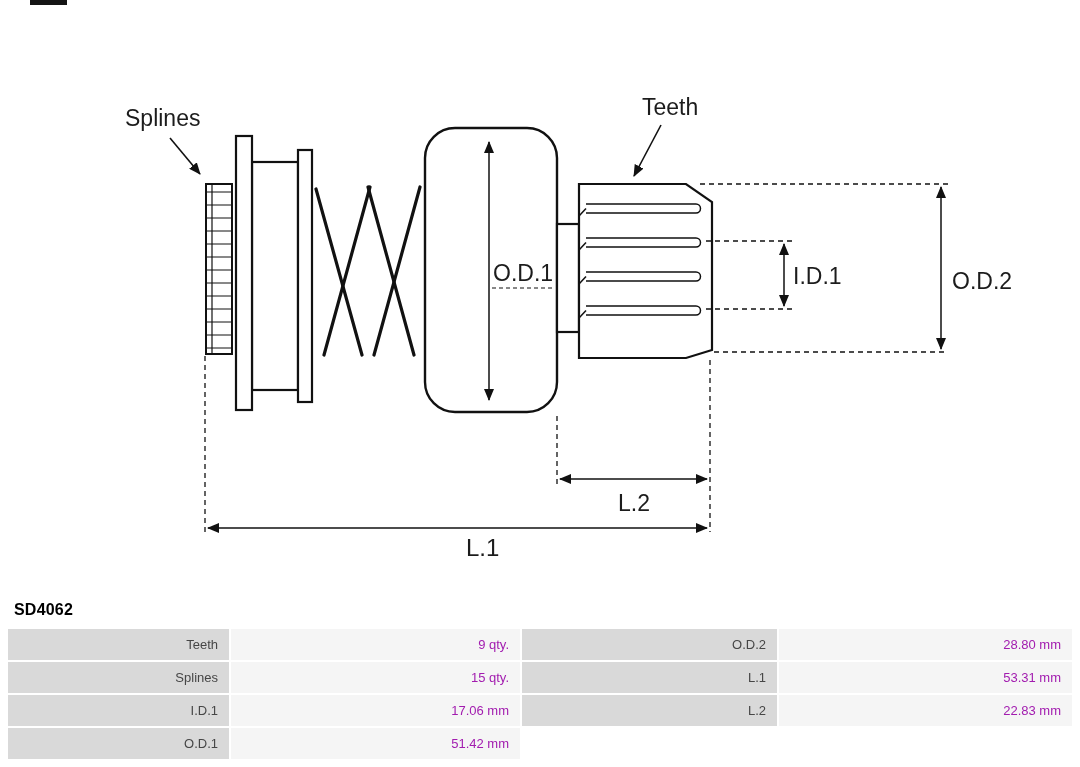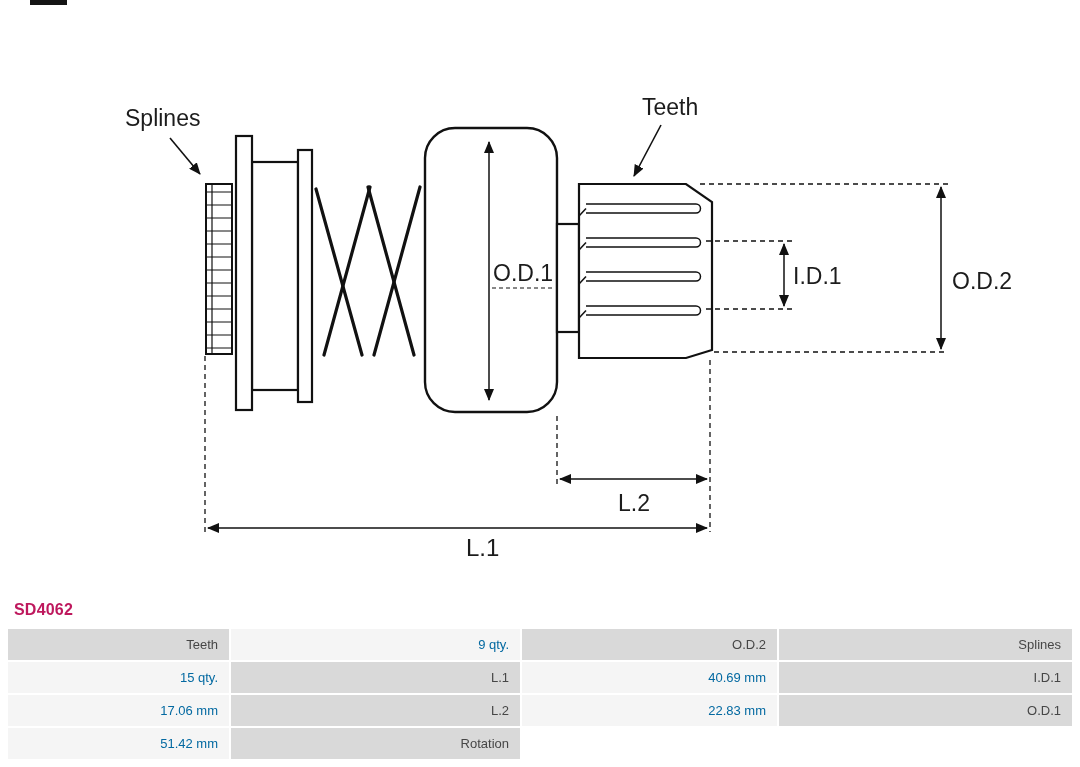"SD4062" .product-code { color: #be185d -> #000000 }
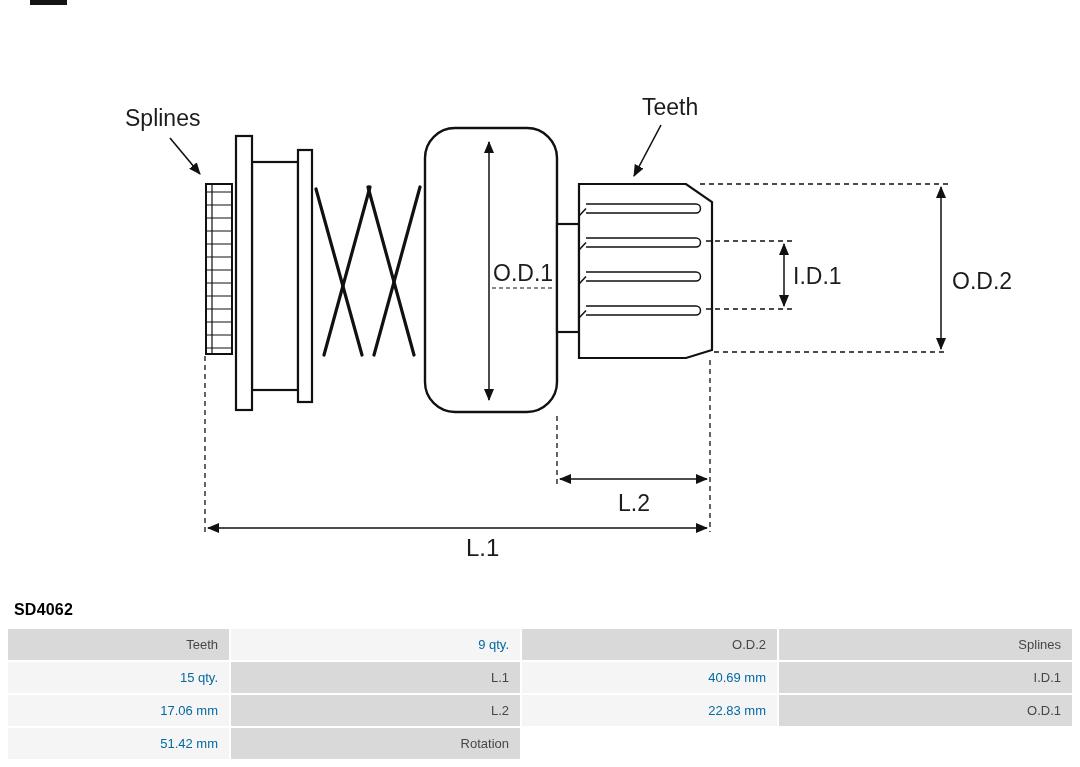"9 qty." .cell.value { color: #0369a1 -> #a21caf }
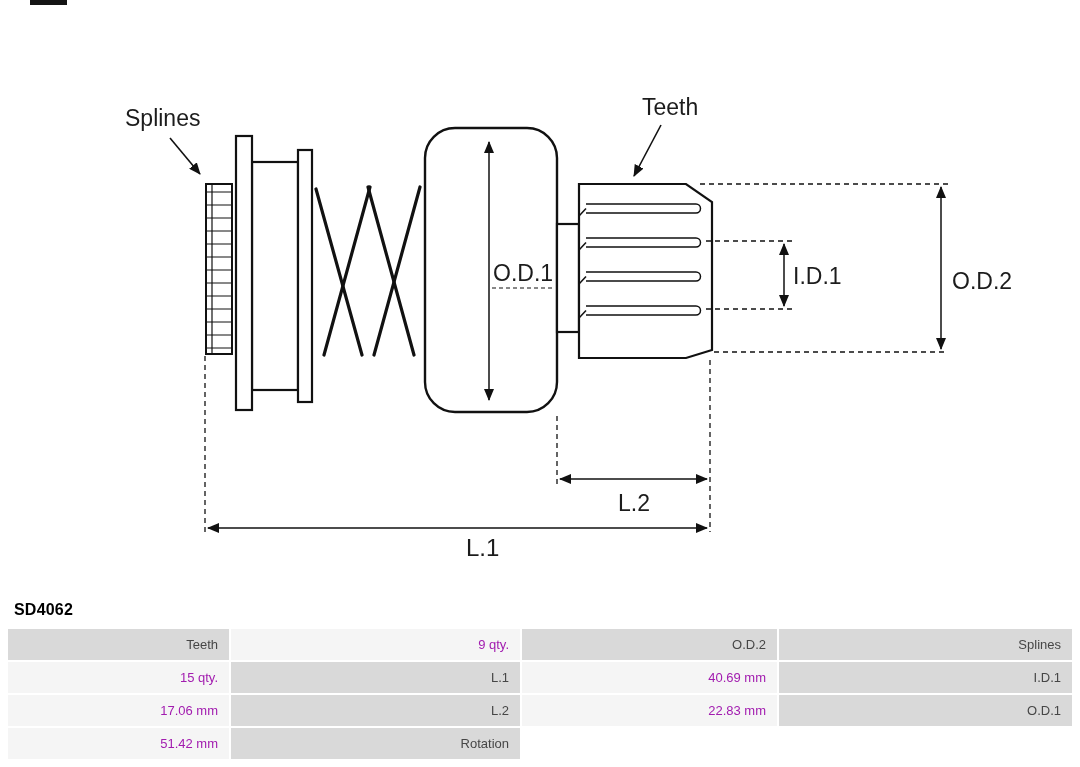"28.80 mm" div.cell { html: none -> <div>28.80 mm</div> }
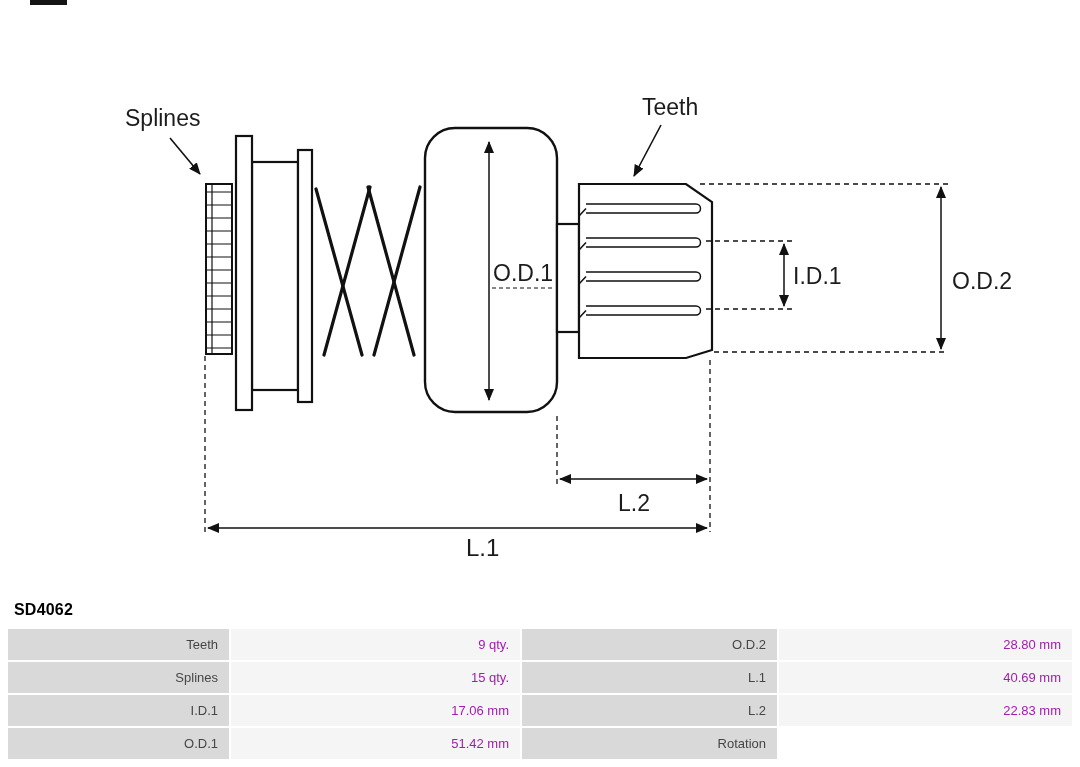"40.69 mm" div.cell { text: 40.69 -> 53.31 }
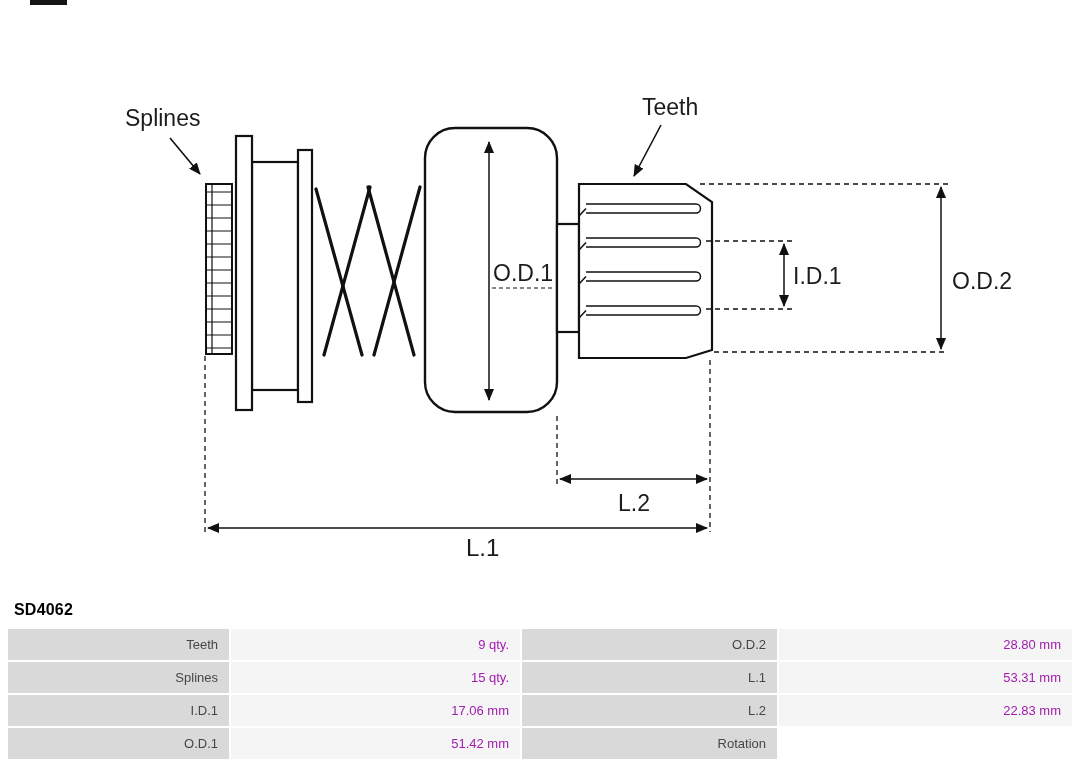"Rotation" div.cell { html: <div>Rotation</div> -> none }
